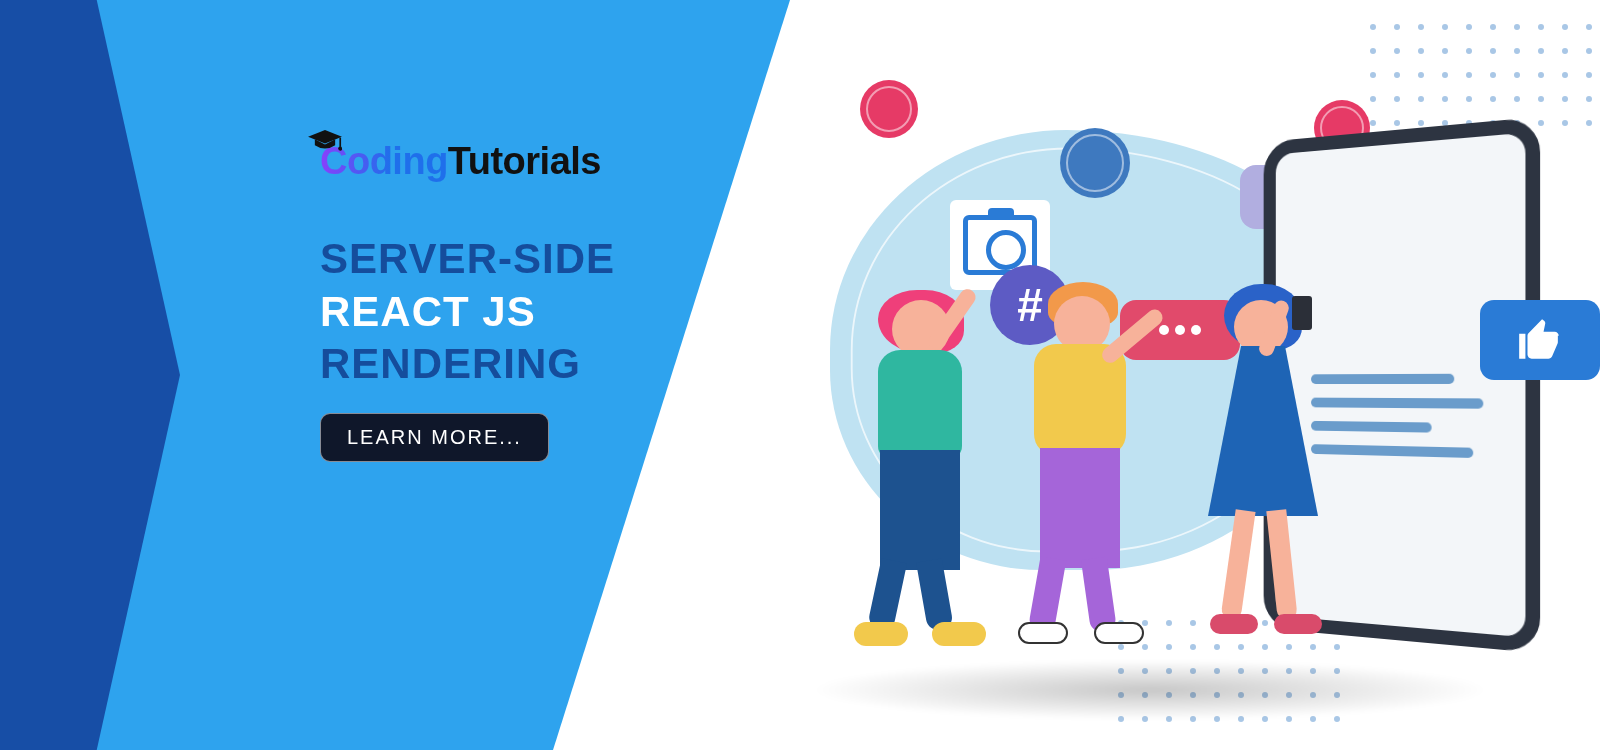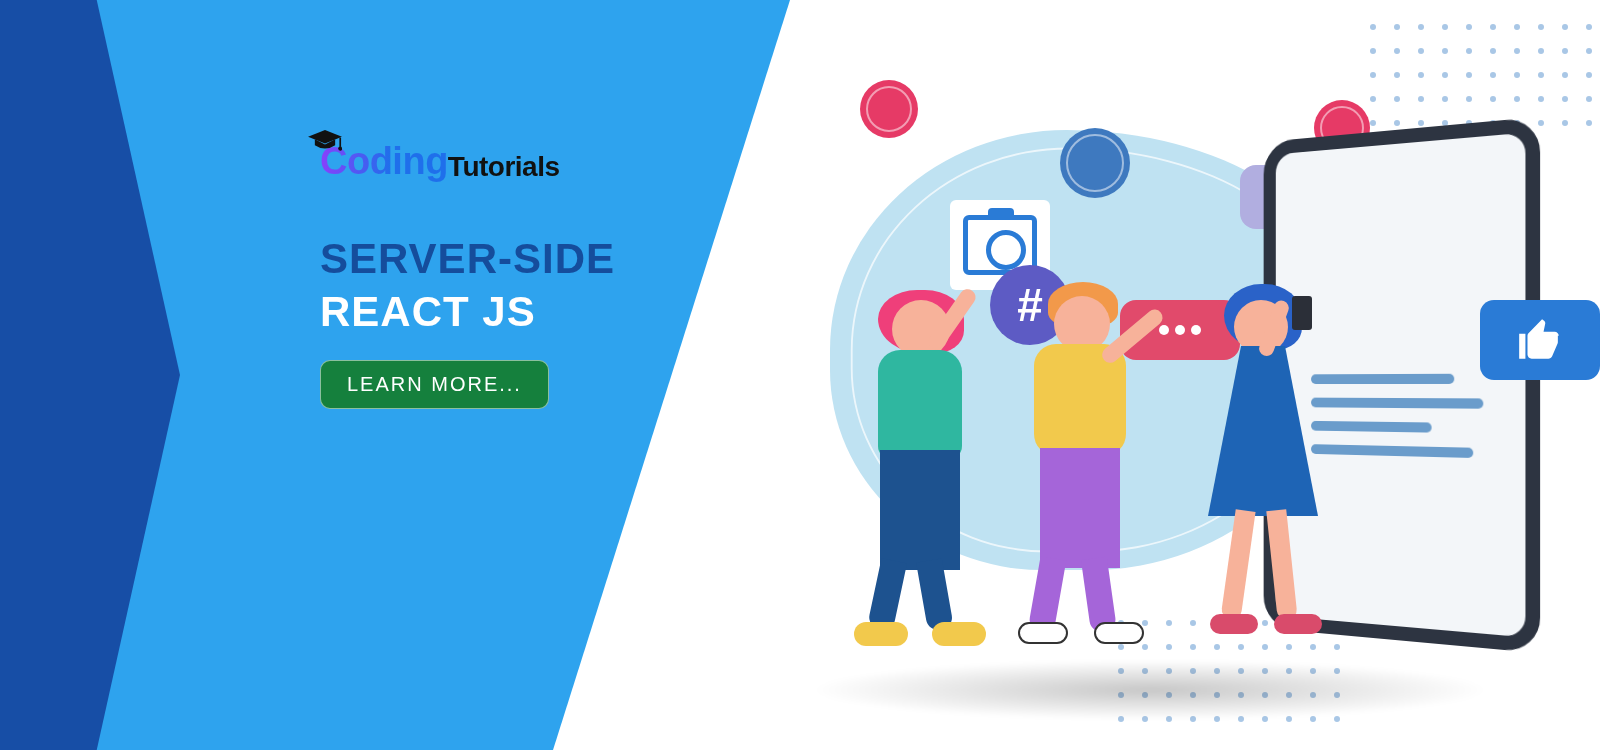"Tutorials" .logo-tutorials { font-size: 28px -> 38px }
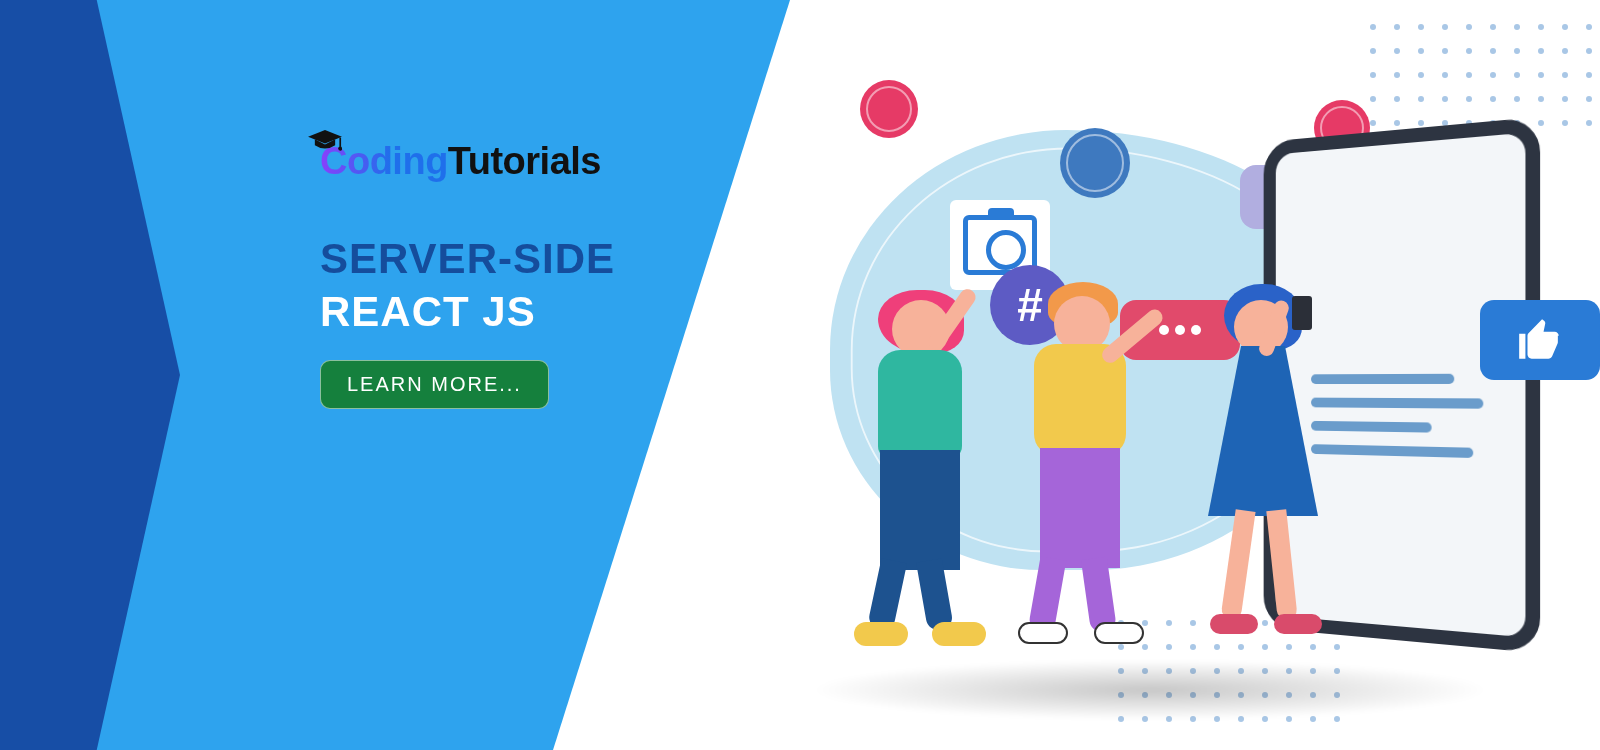"RENDERING" div.heading-line { html: none -> <div>RENDERING</div> }
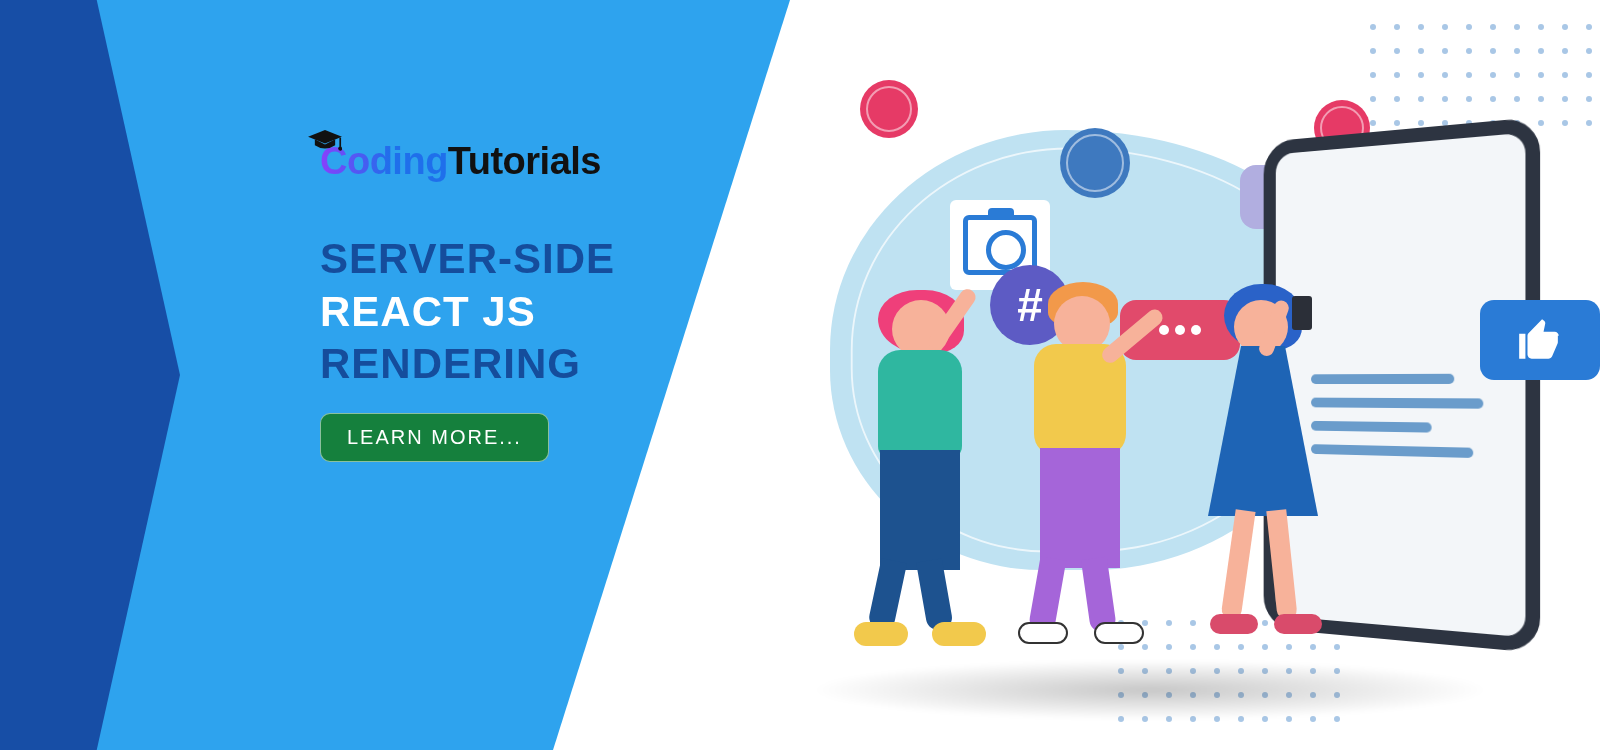"LEARN MORE..." .btn { background: #15803d -> #0f172a }
